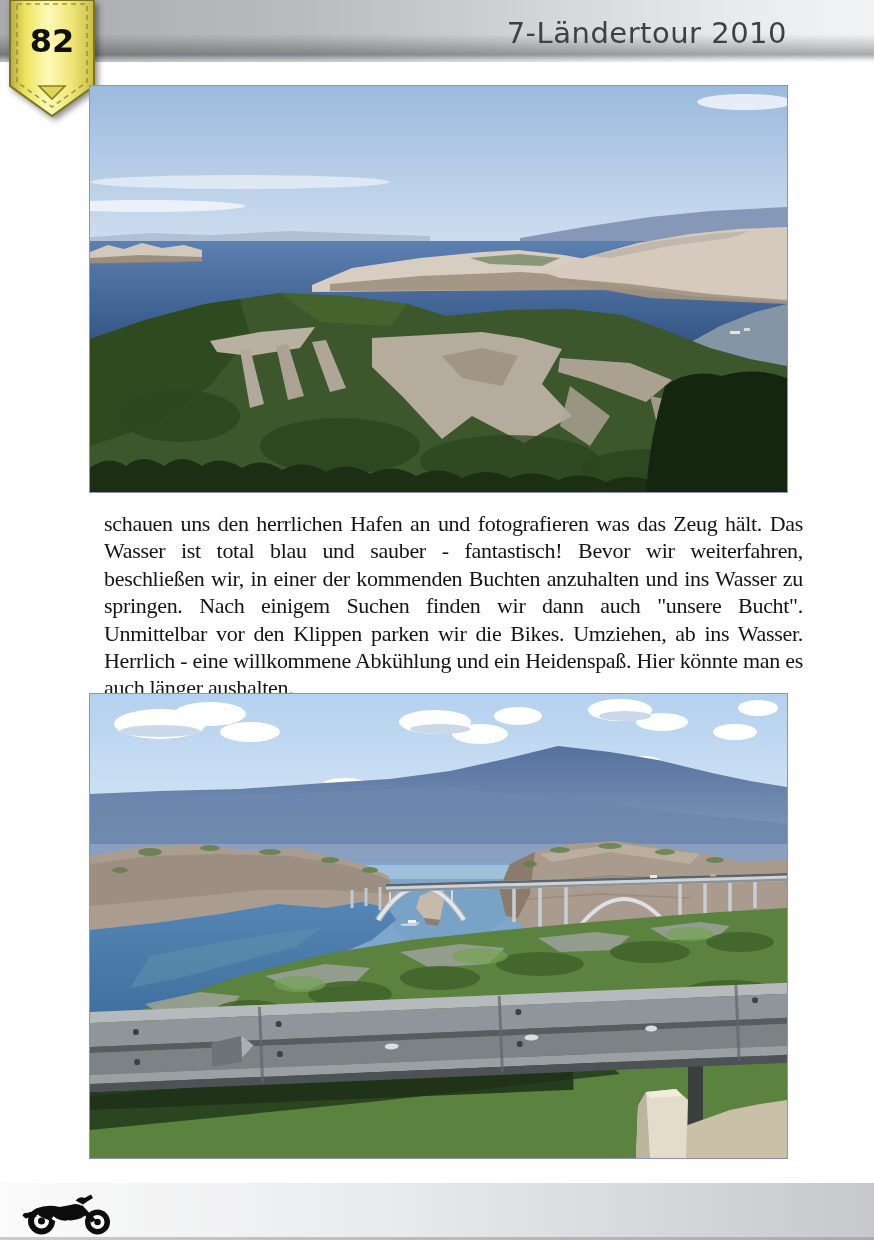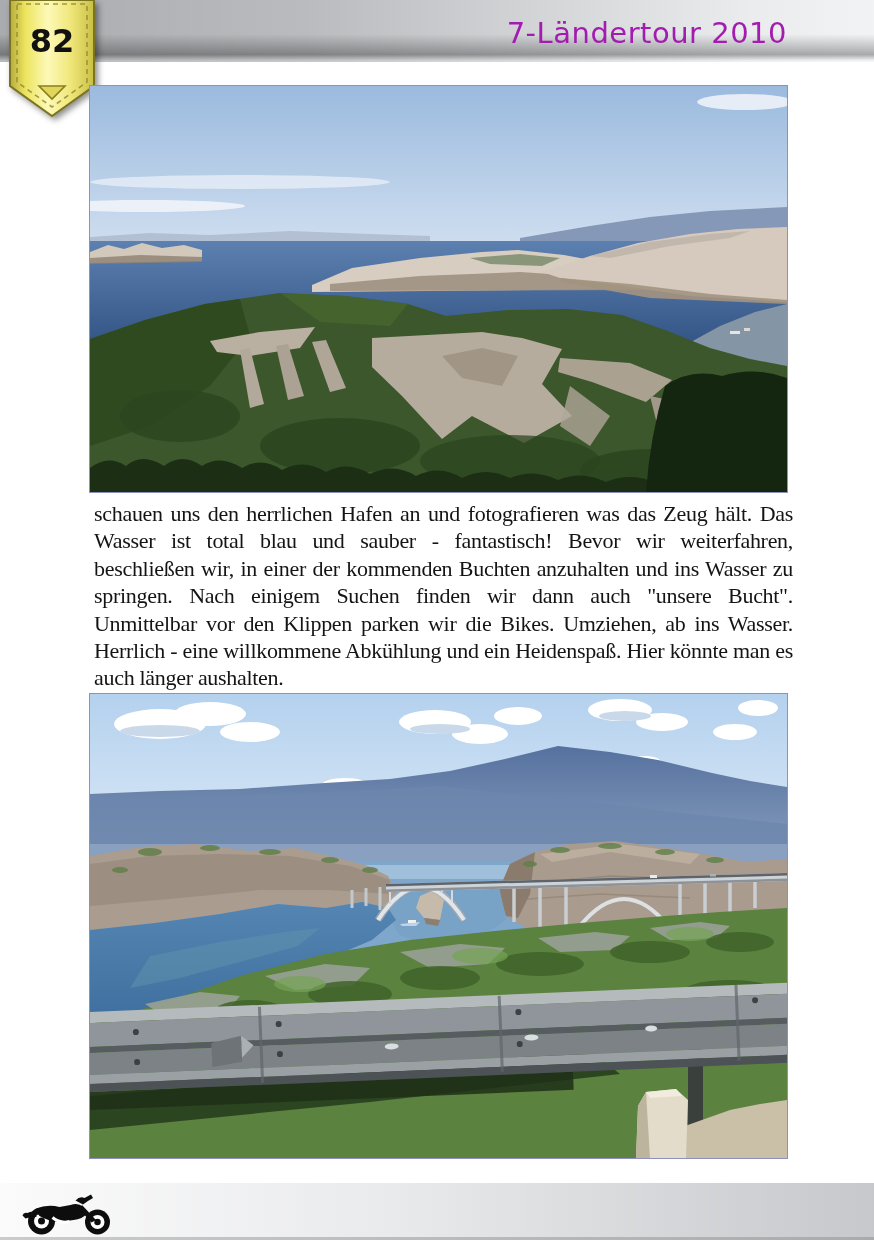"7-Ländertour 2010" .page-title { color: #a21caf -> #404040 }
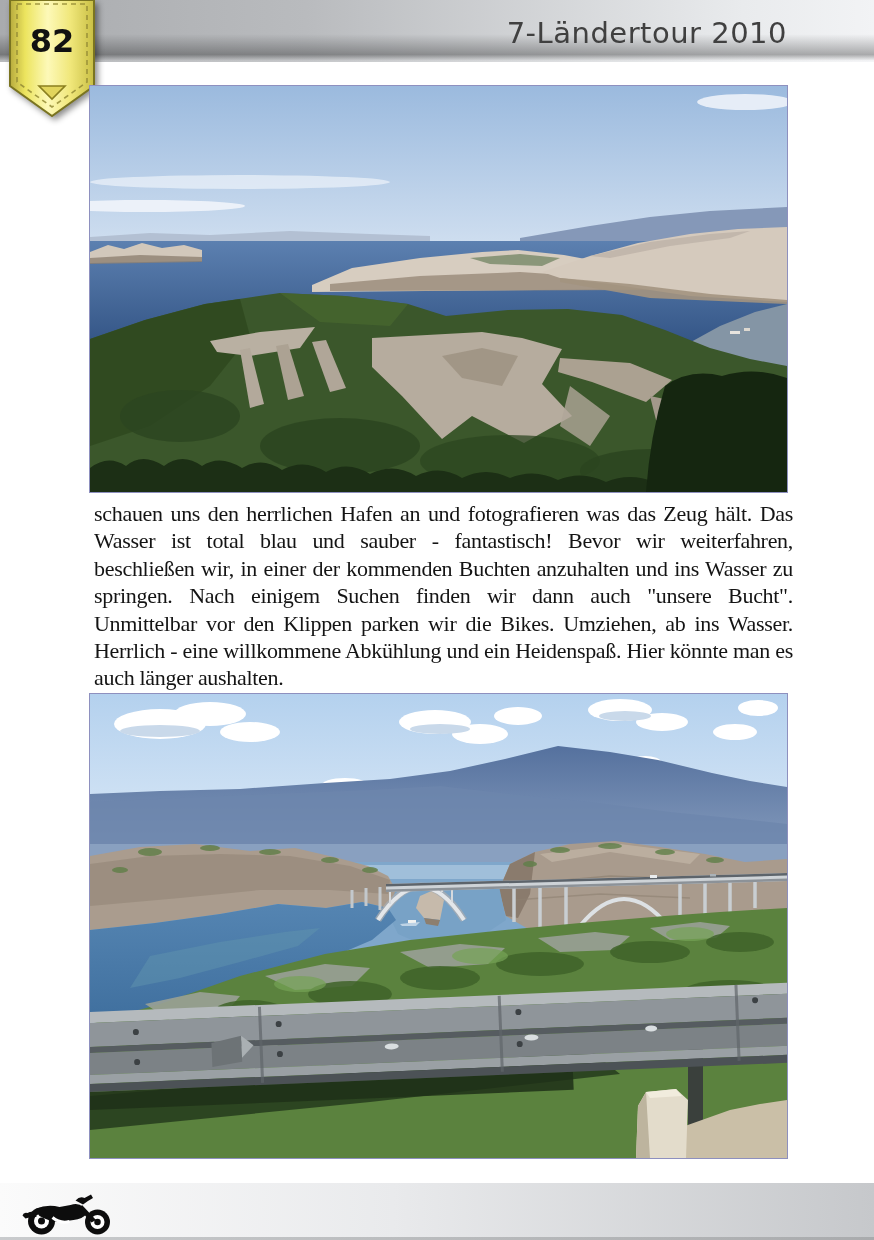"schauen uns den herrlichen Hafen" .body-text { margin: 6px -> 16px }
